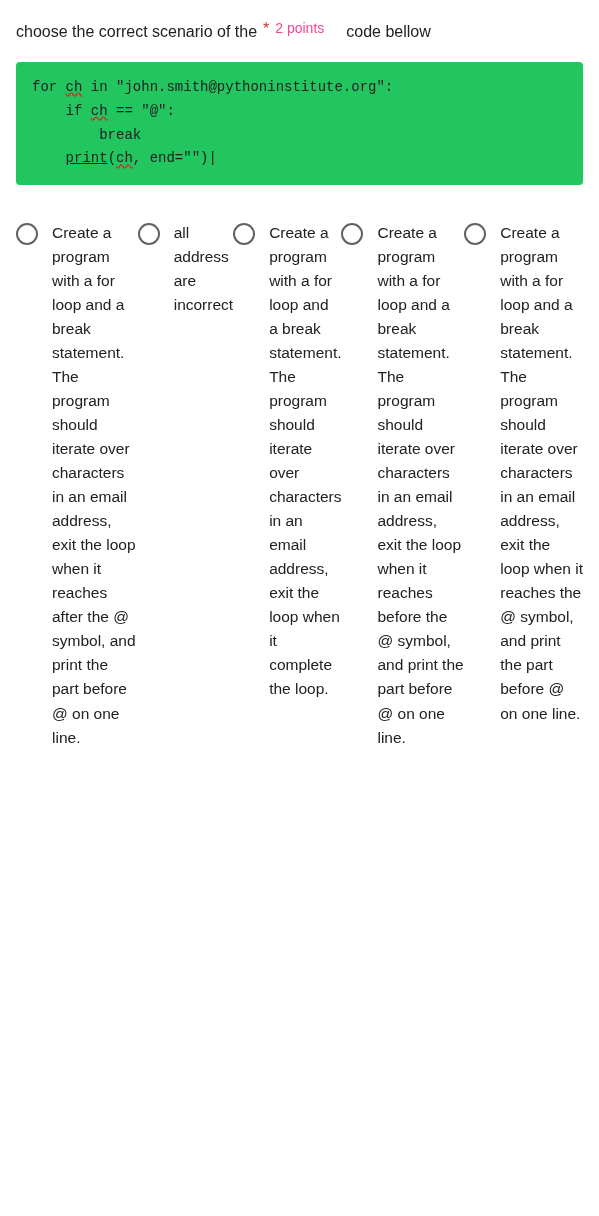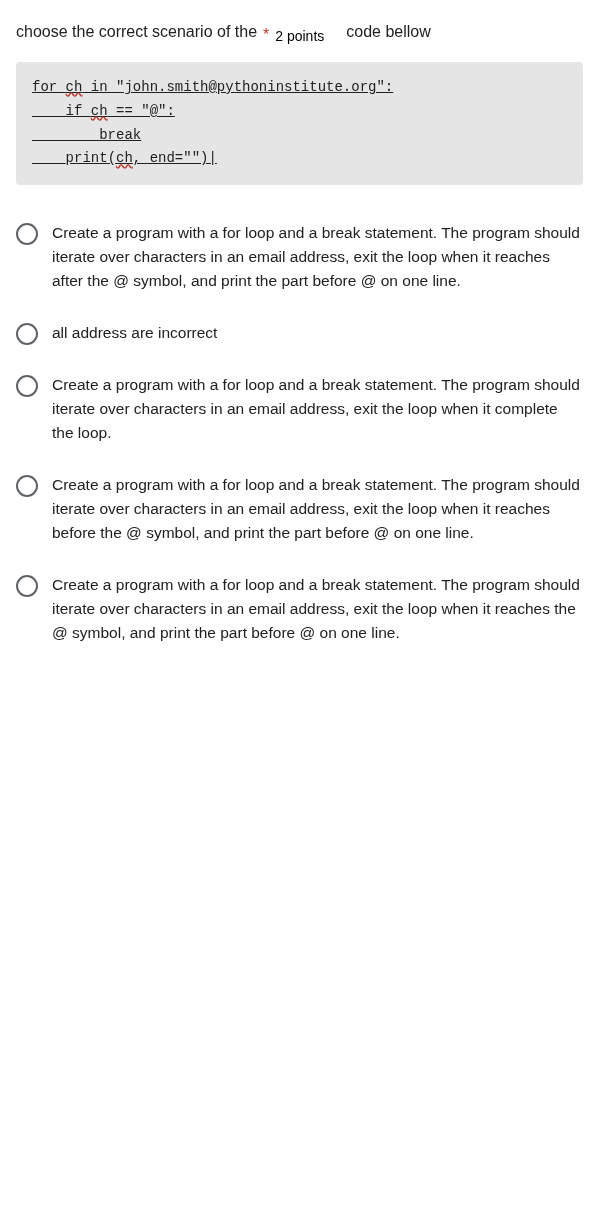"choose the correct scenario of" .question-header { align-items: flex-end -> flex-start }
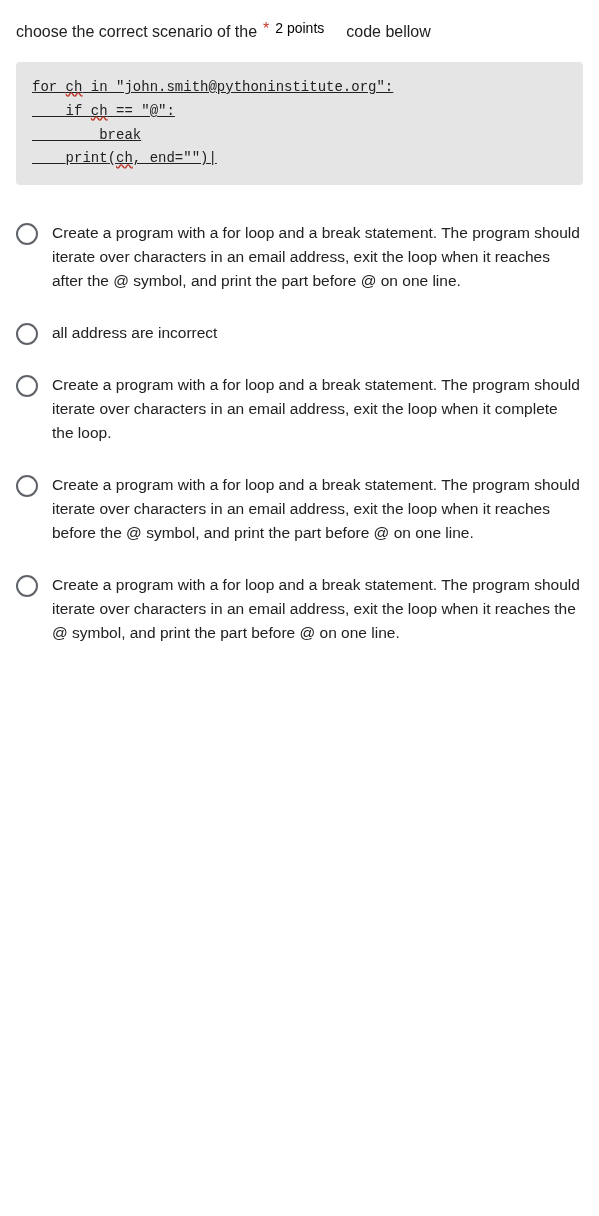"2 points" .points-label { color: #000000 -> #ec4899 }
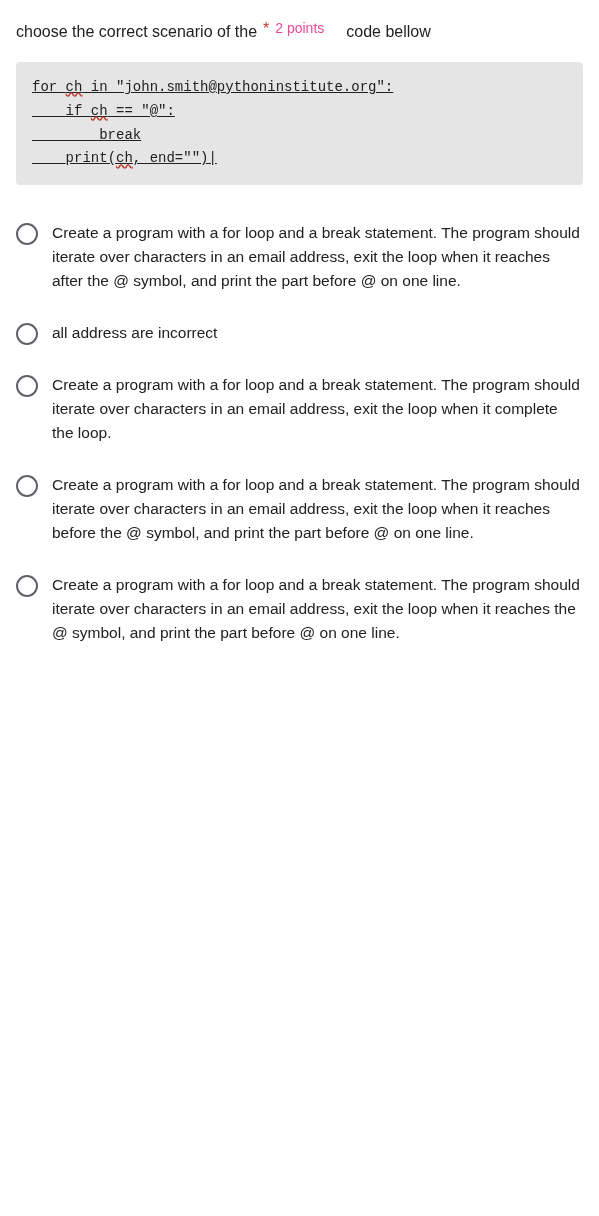"for ch in" .code-block { background-color: #e5e5e5 -> #22c55e; text-decoration: underline -> none }
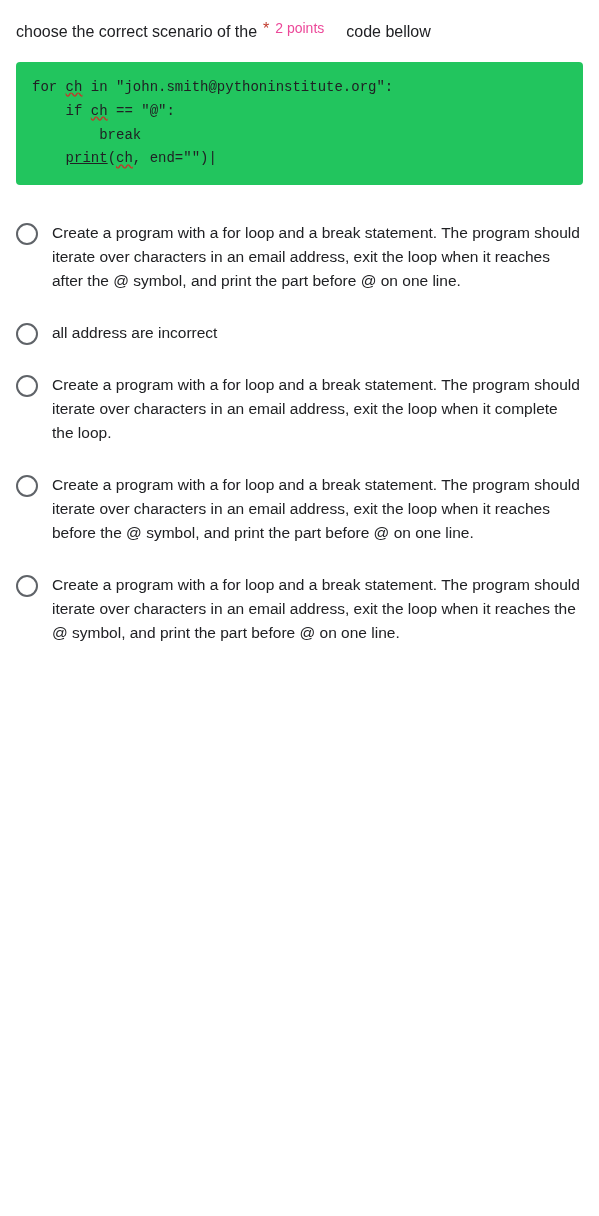"Create a program with a" .options-list { flex-direction: column -> row }
